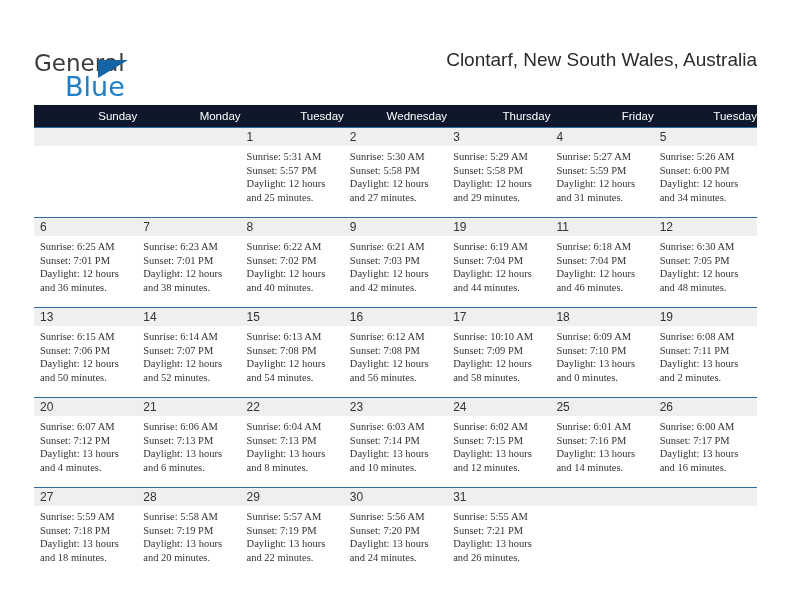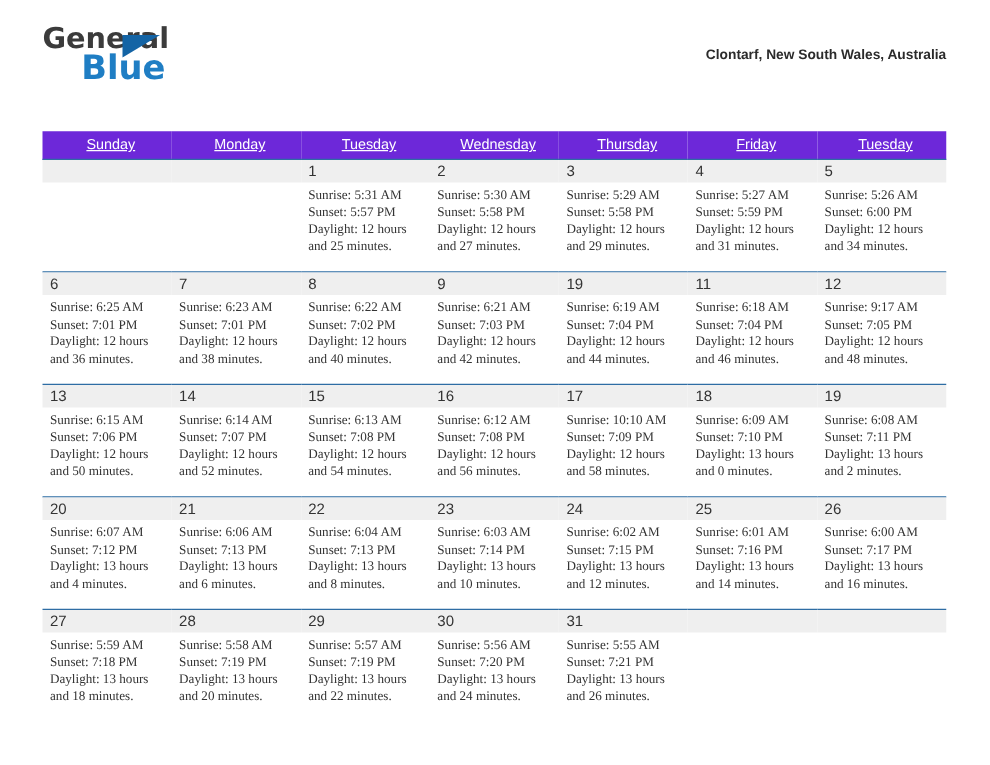"General" .header { font-weight: bold -> none; top: 12px -> 44px }
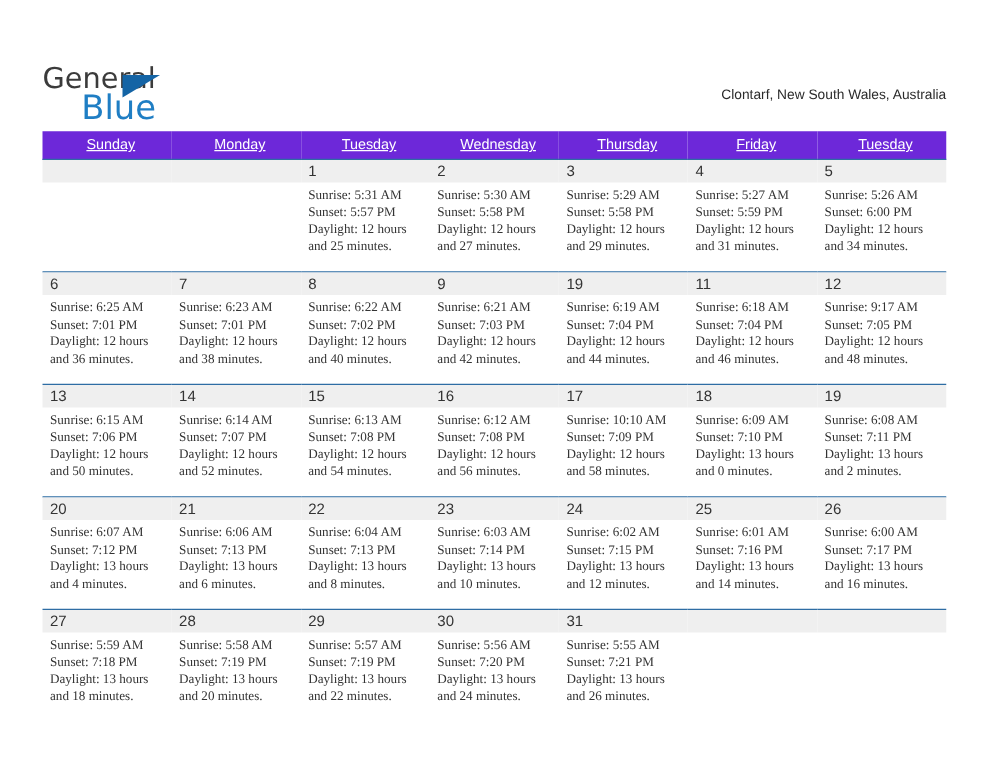"Clontarf, New South Wales, Australia" .cal-subtitle { font-size: 11px -> 19px; margin-top: 21px -> 5px }
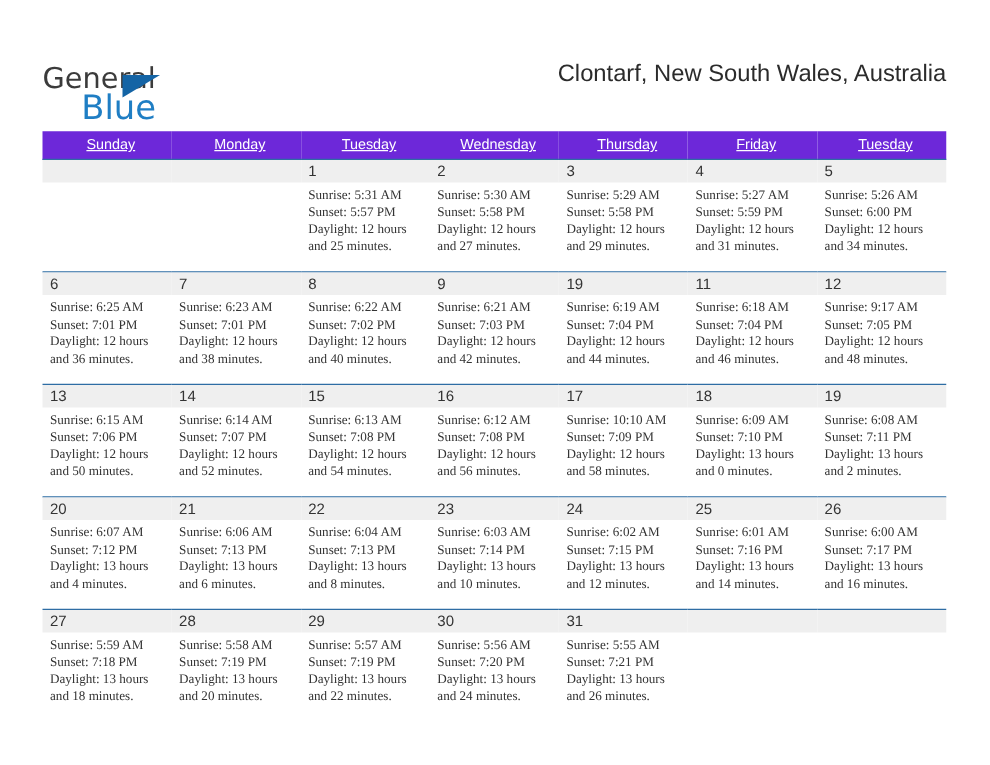"Sunday" thead th { background: #6d28d9 -> #0f172a; text-align: center -> right; text-decoration: underline -> none }
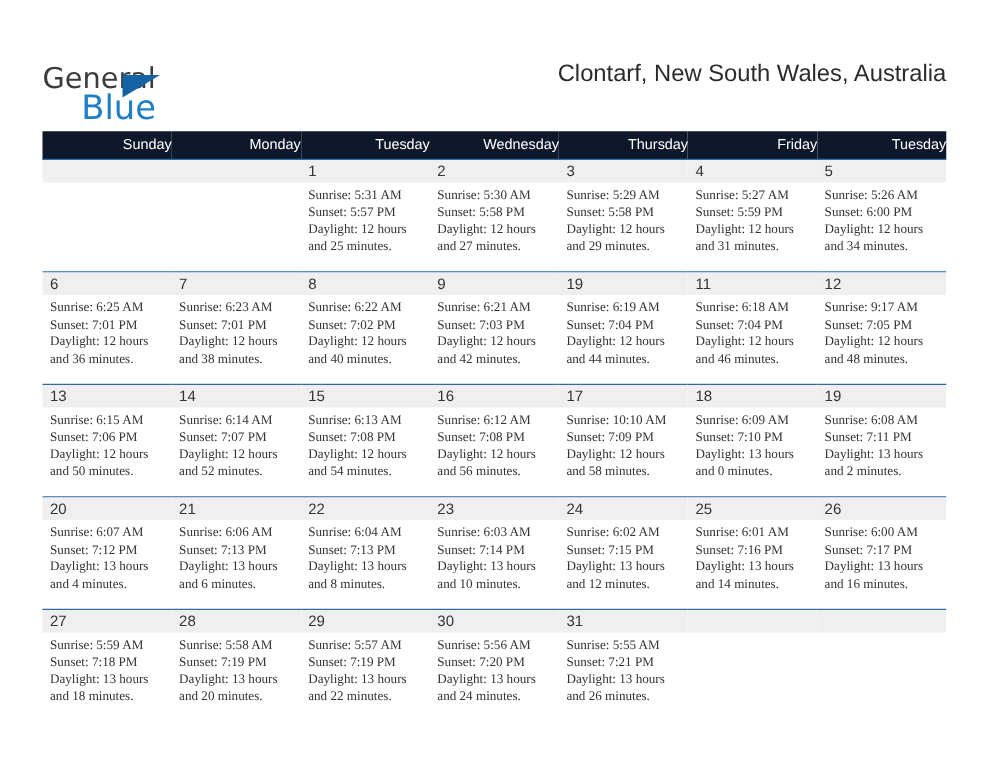"Sunrise: 9:17 AM" div.daylight-line { text: 9:17 -> 6:30 }
